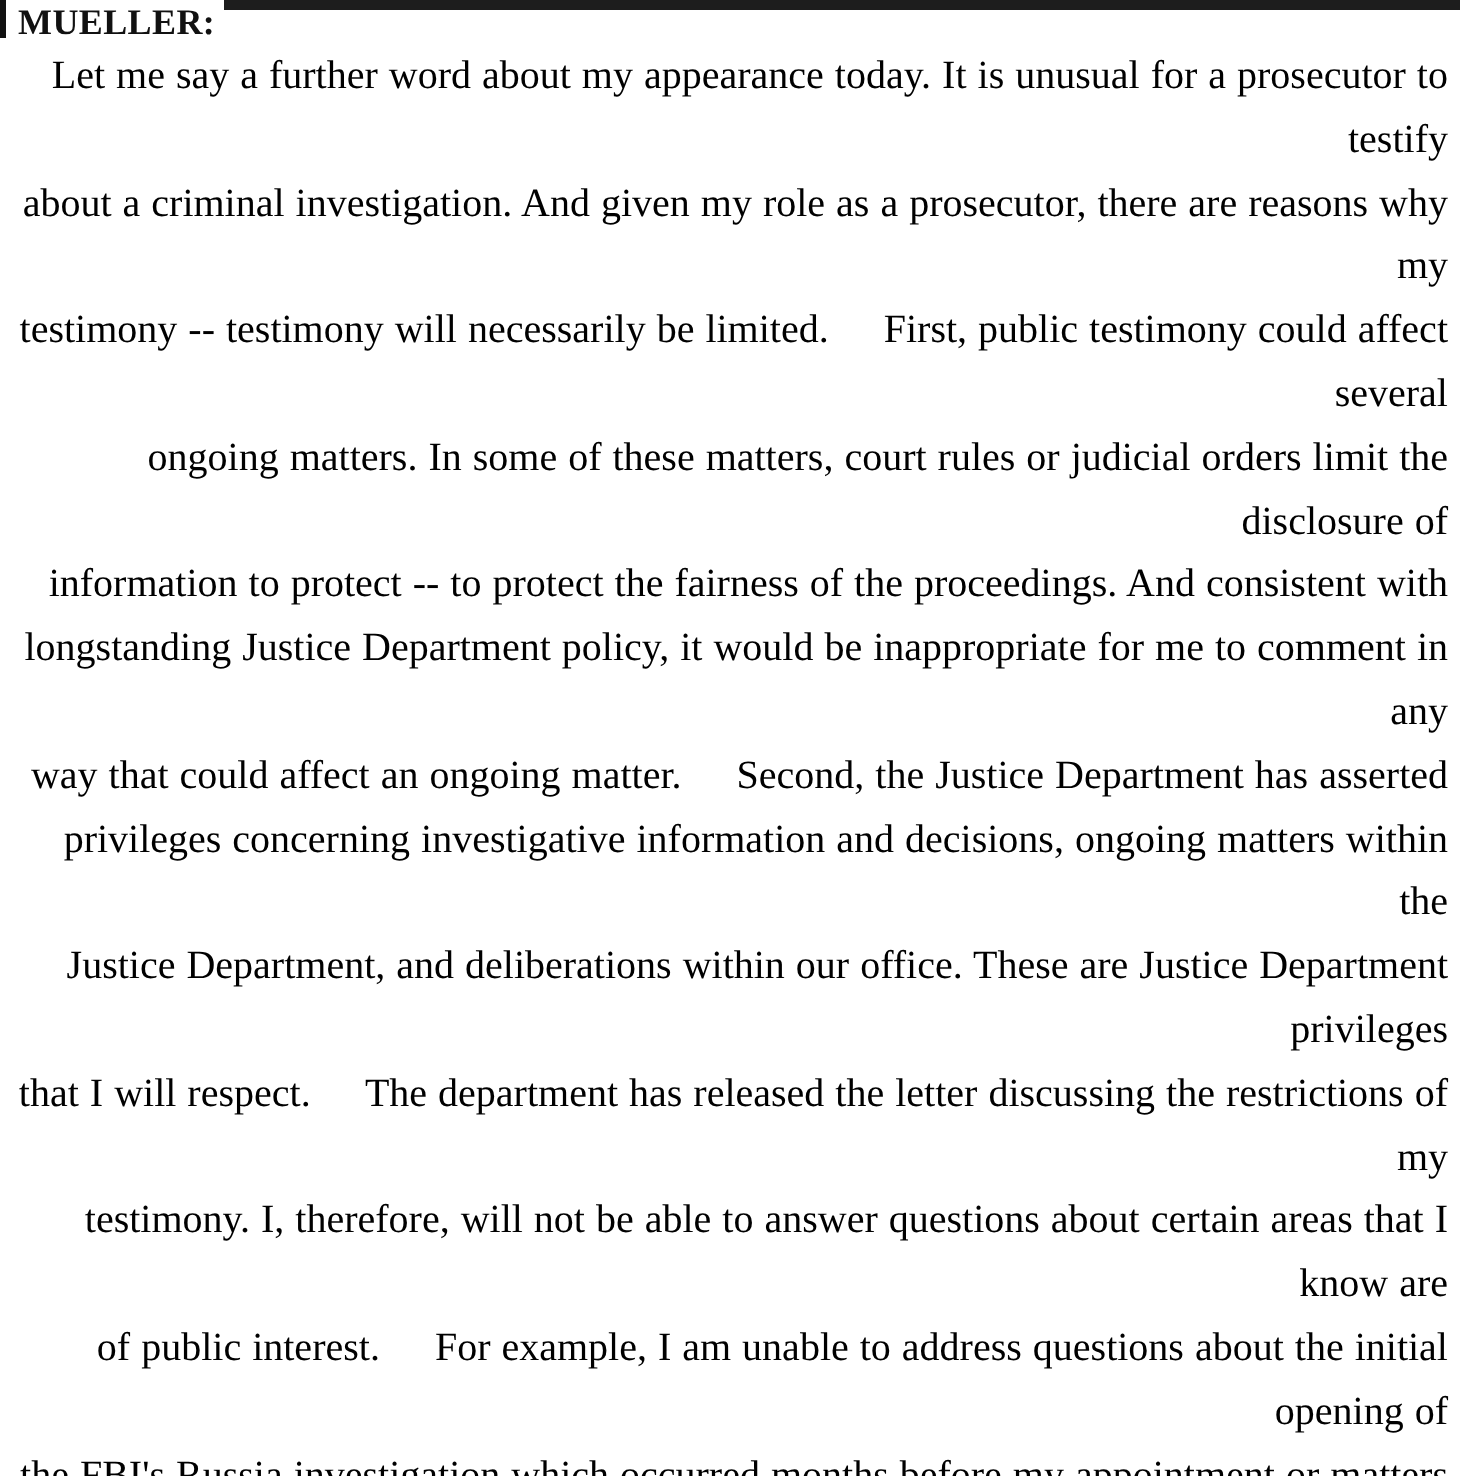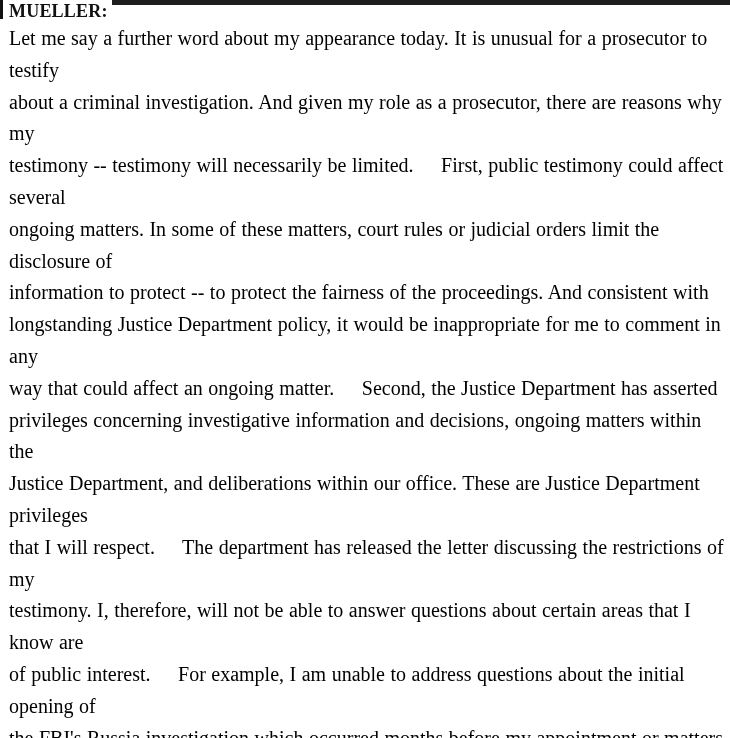"MUELLER:" .page { text-align: none -> right }
